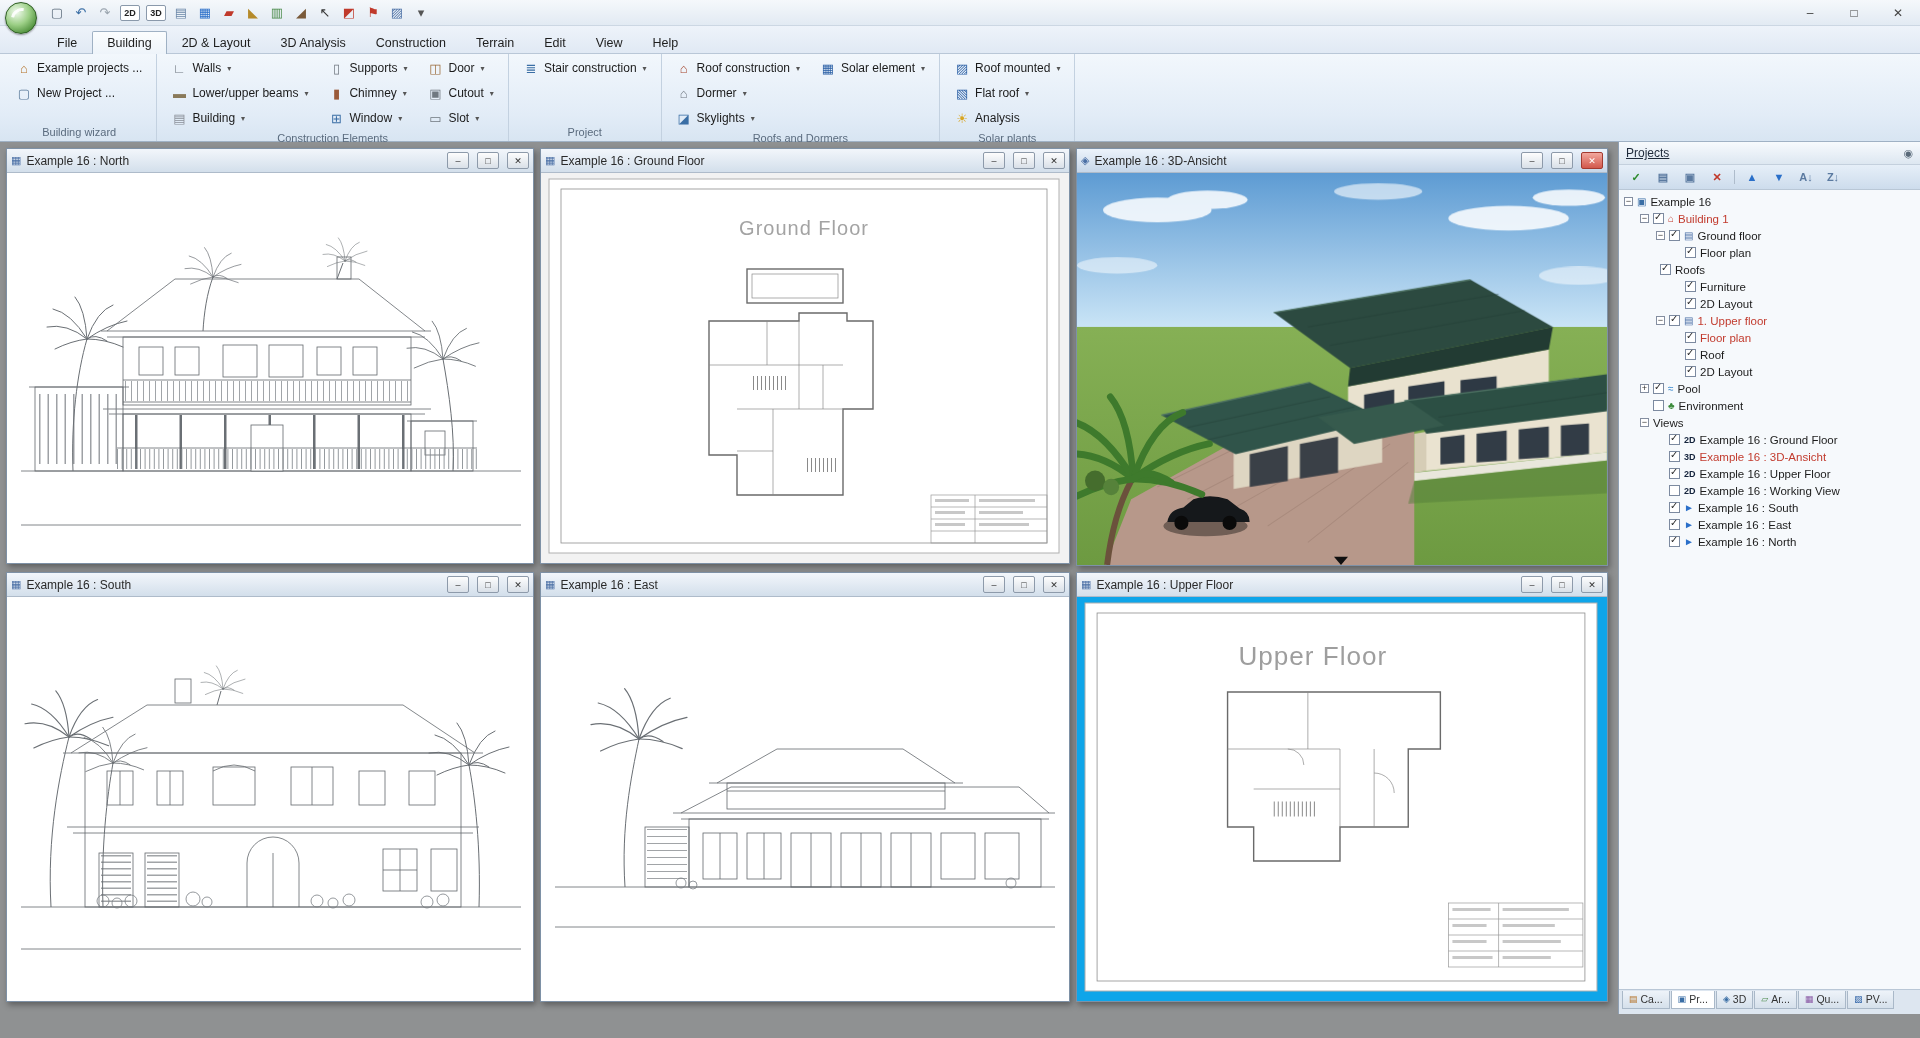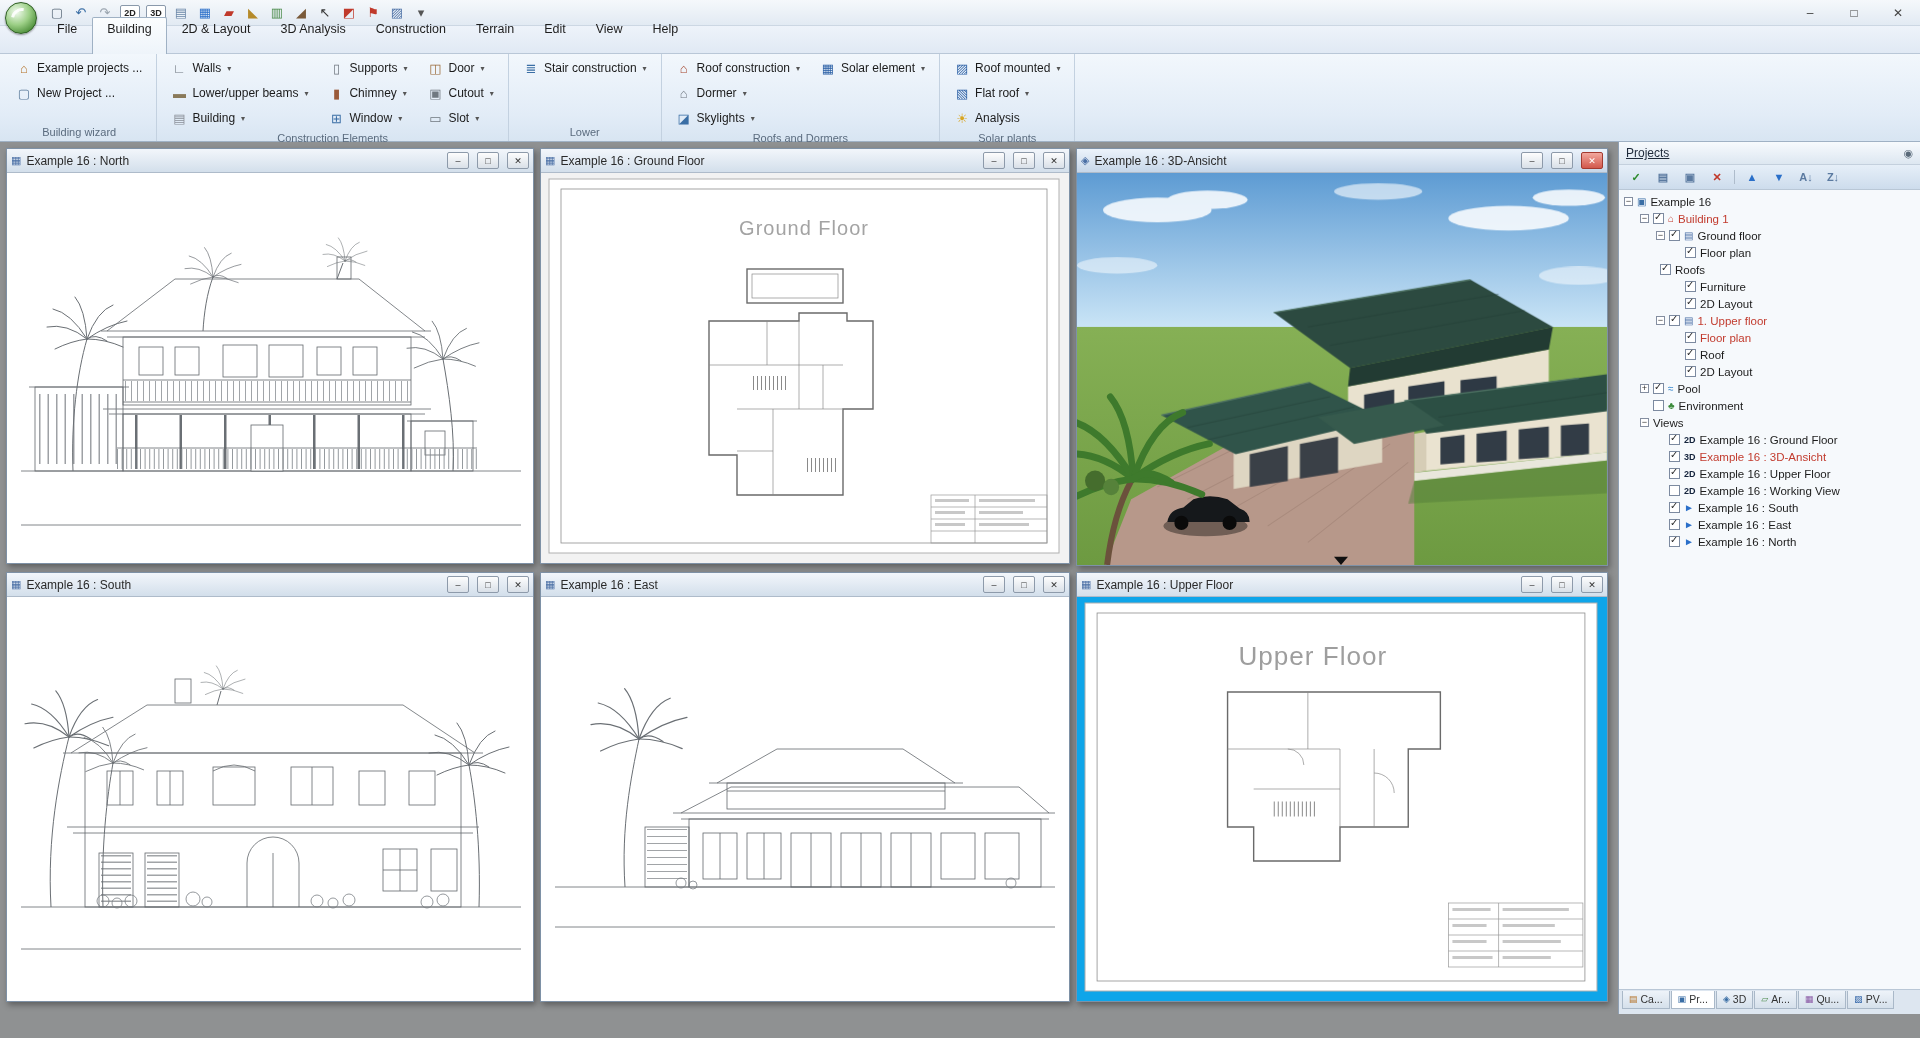"File" .tab { padding: 4px 14px 18px -> 4px 14px 4px }
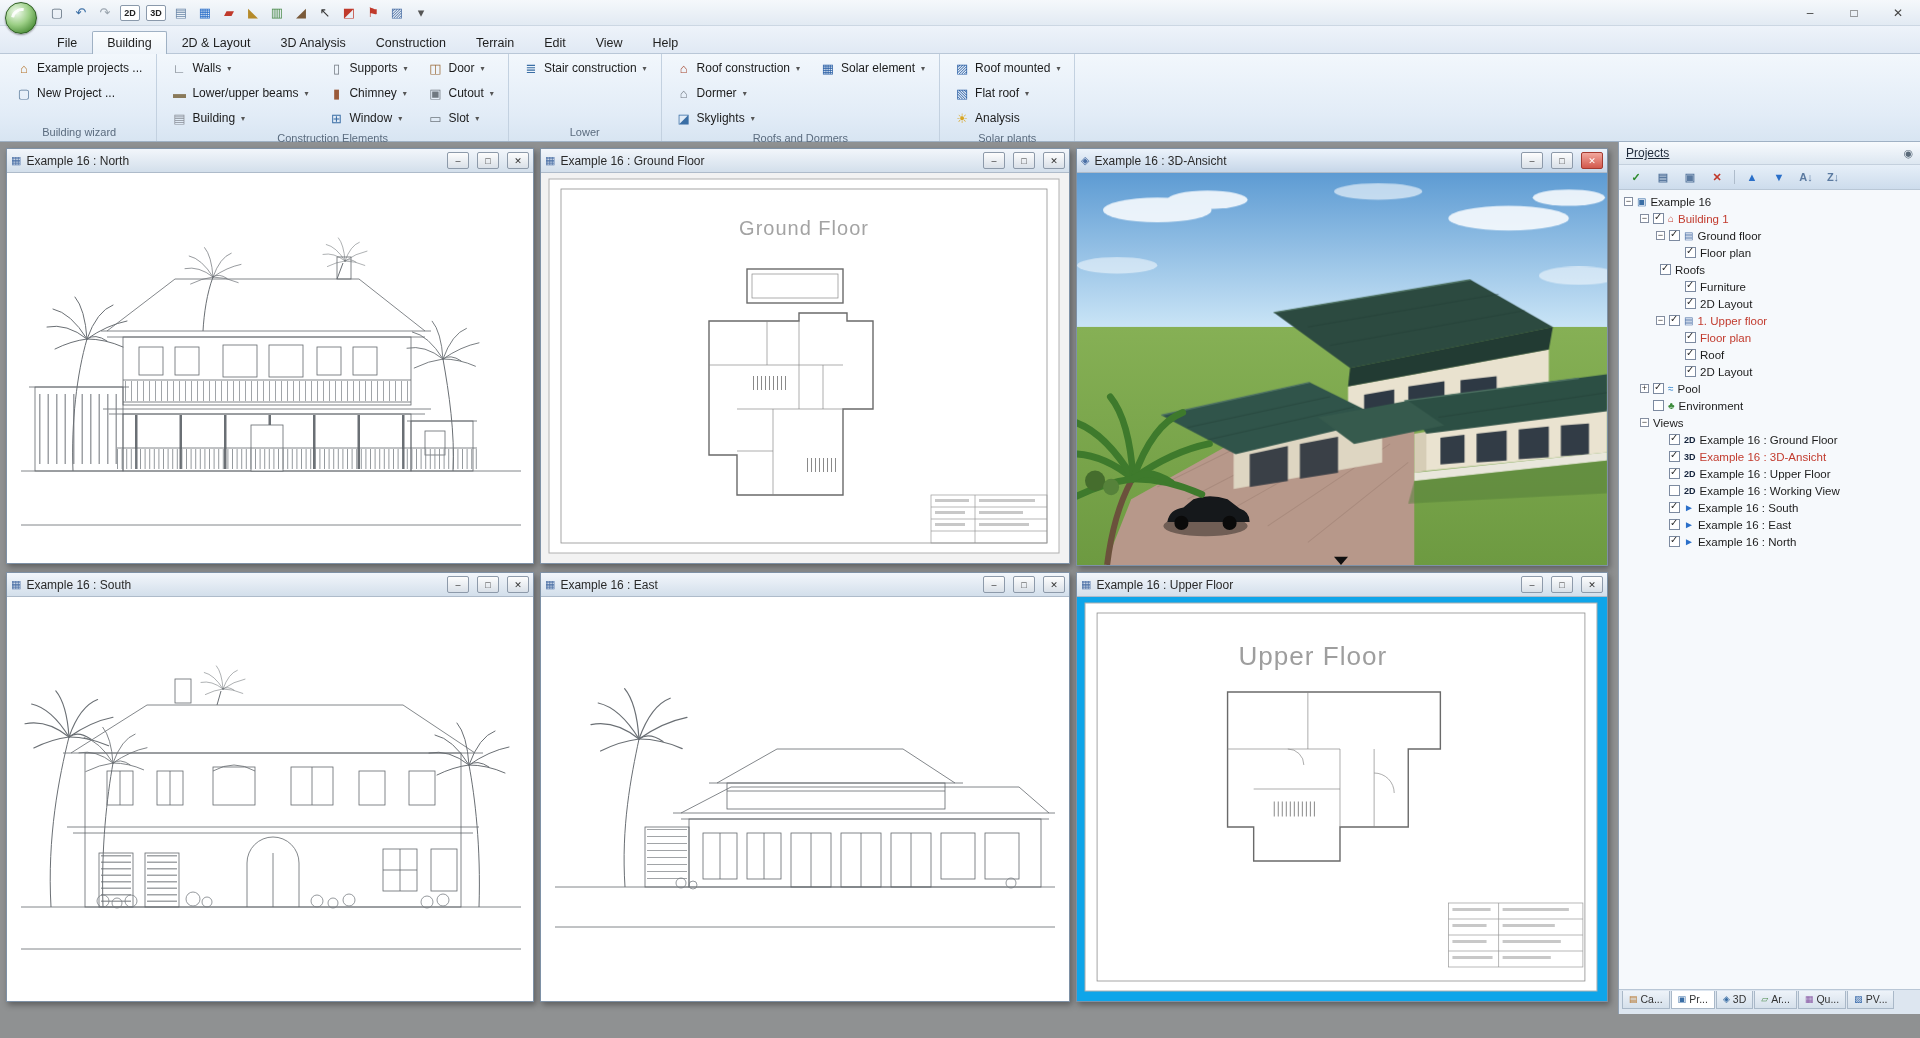"Lower" div.rgroup-label { text: Lower -> Project }
